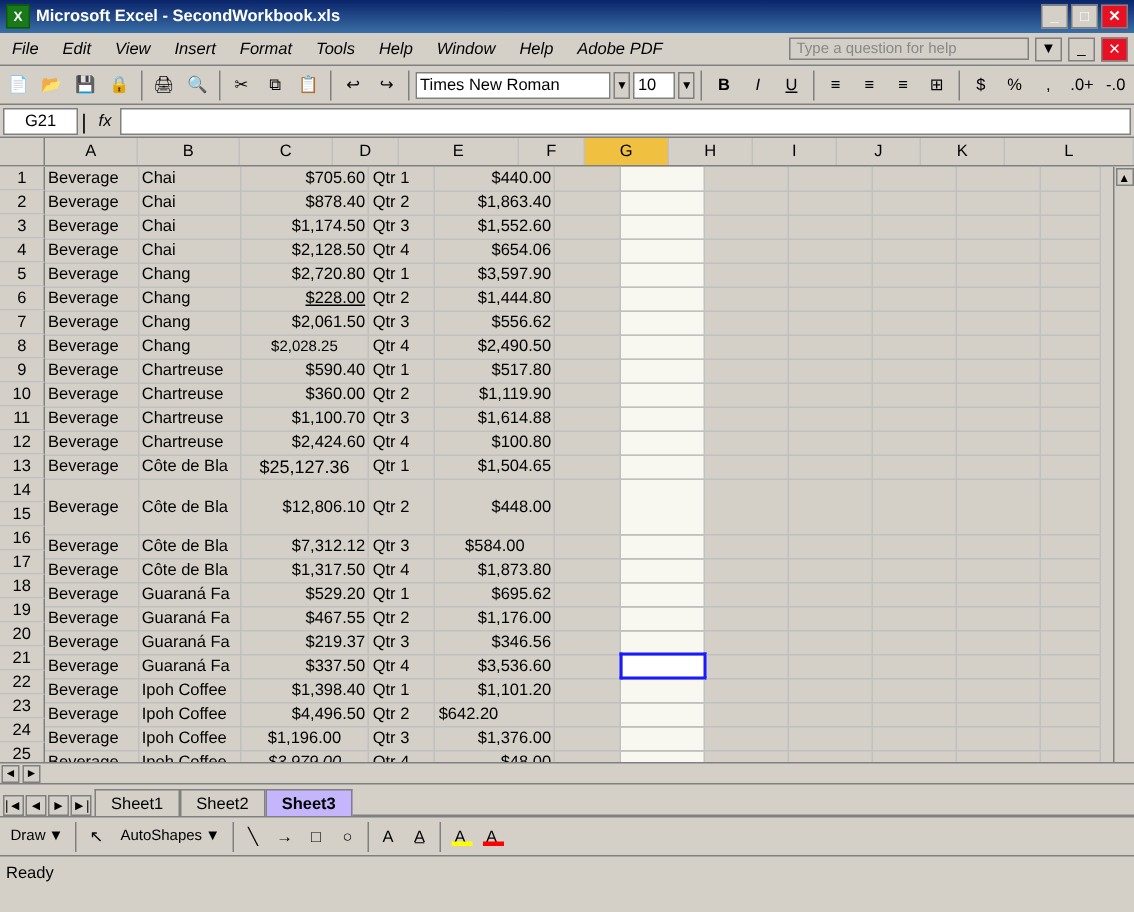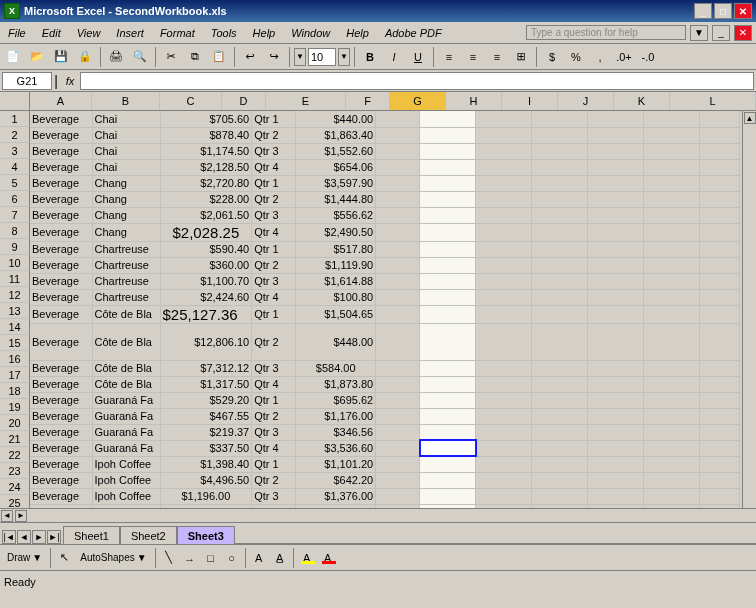"Times New Roman" input.font-box { html: none -> <input> }
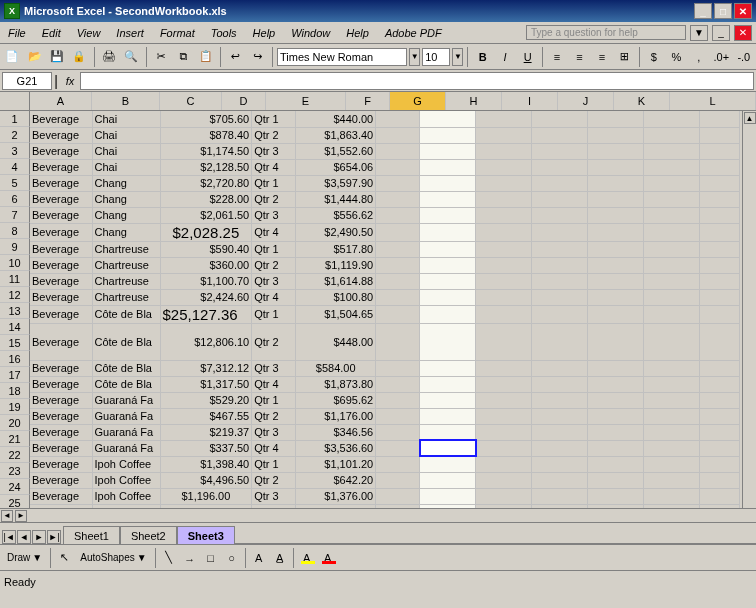"$228.00" td { text-decoration: none -> underline }
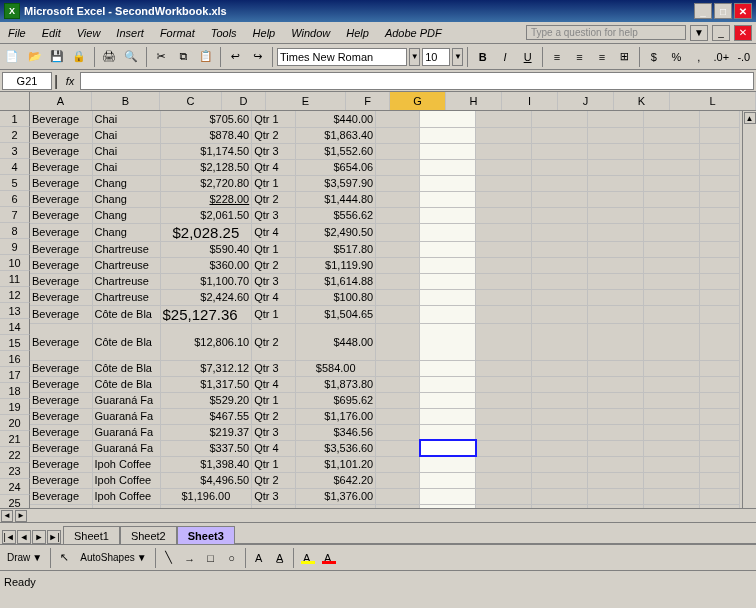"$2,028.25" td { font-size: 15px -> 10px; padding: 0px 12px -> 0px 2px; text-align: left -> center }
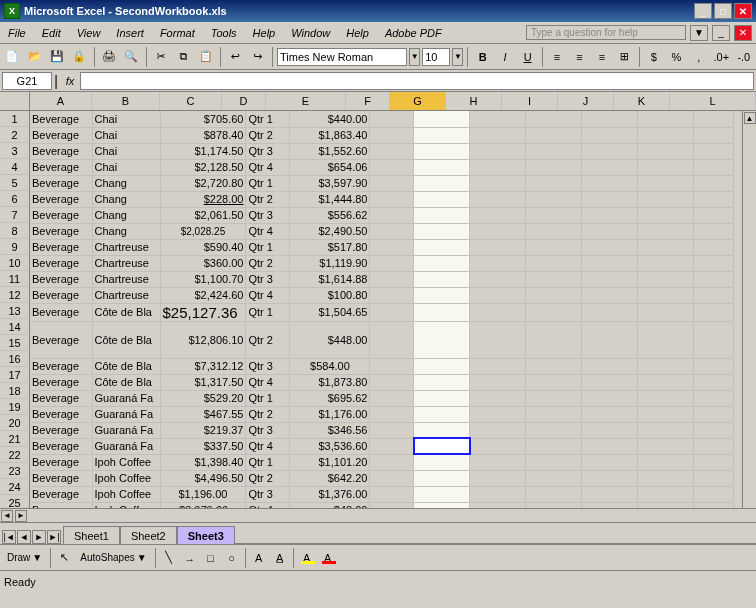"$25,127.36" td { font-size: 15px -> 12px; text-align: left -> center }
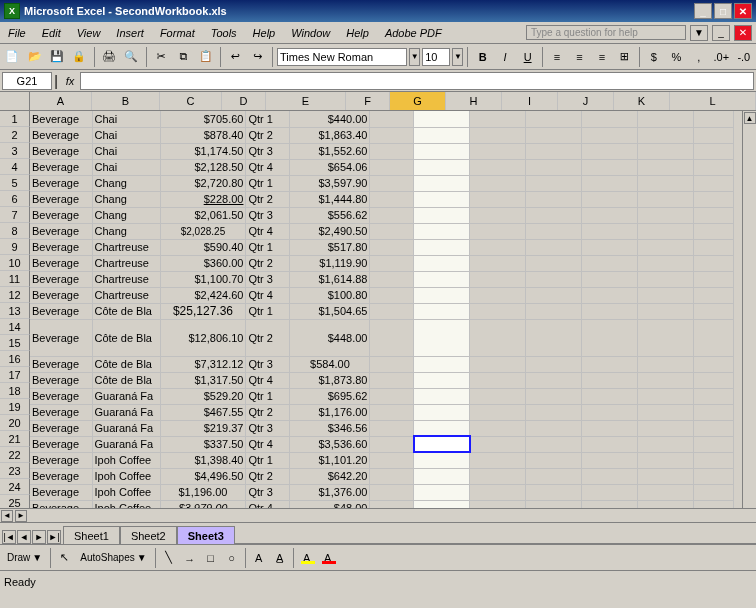"$642.20" td { text-align: right -> none }
